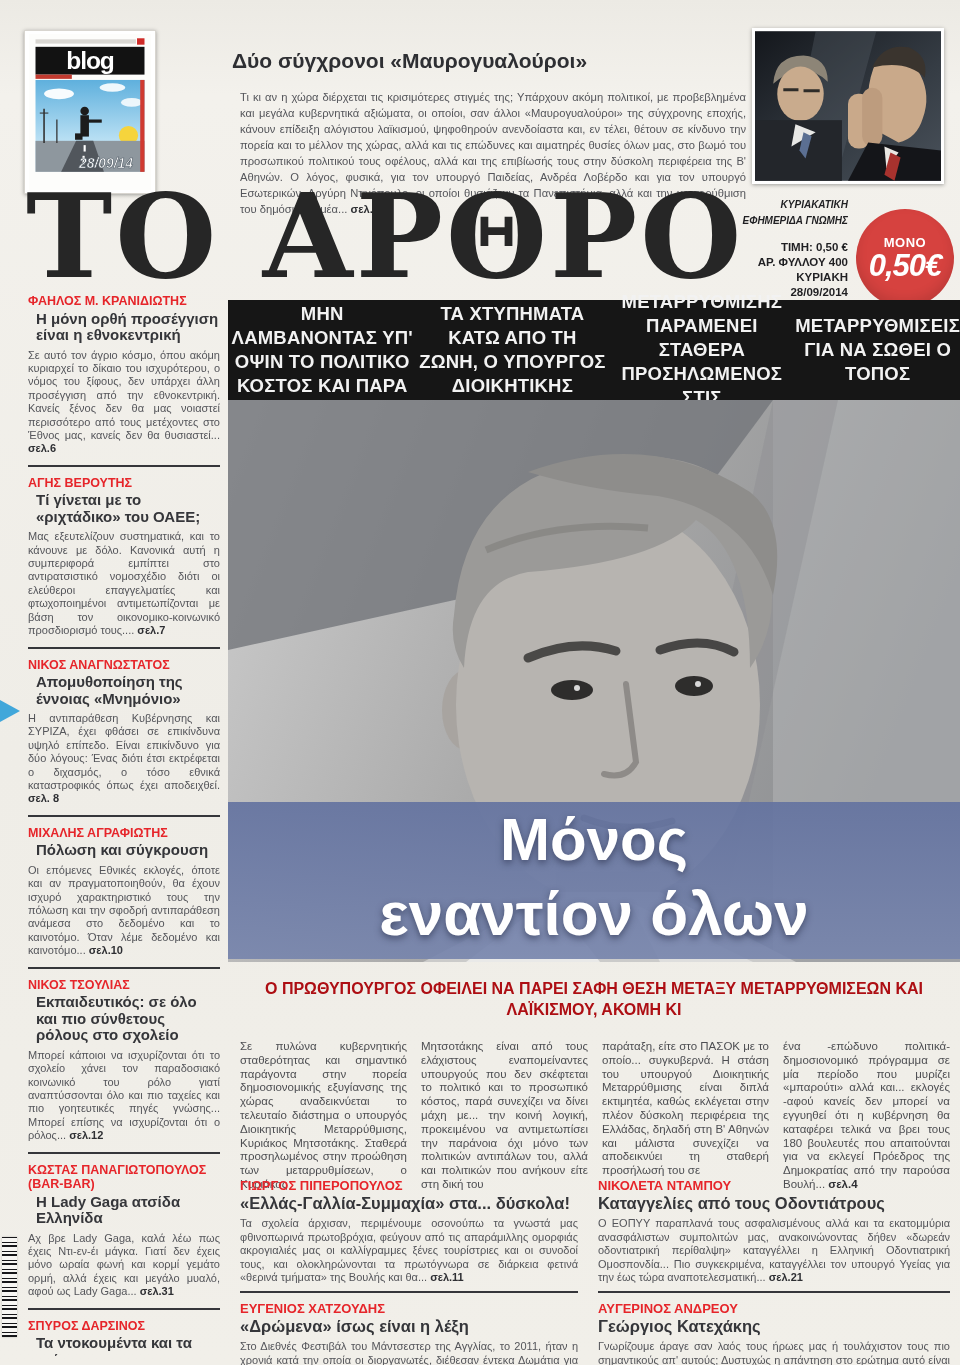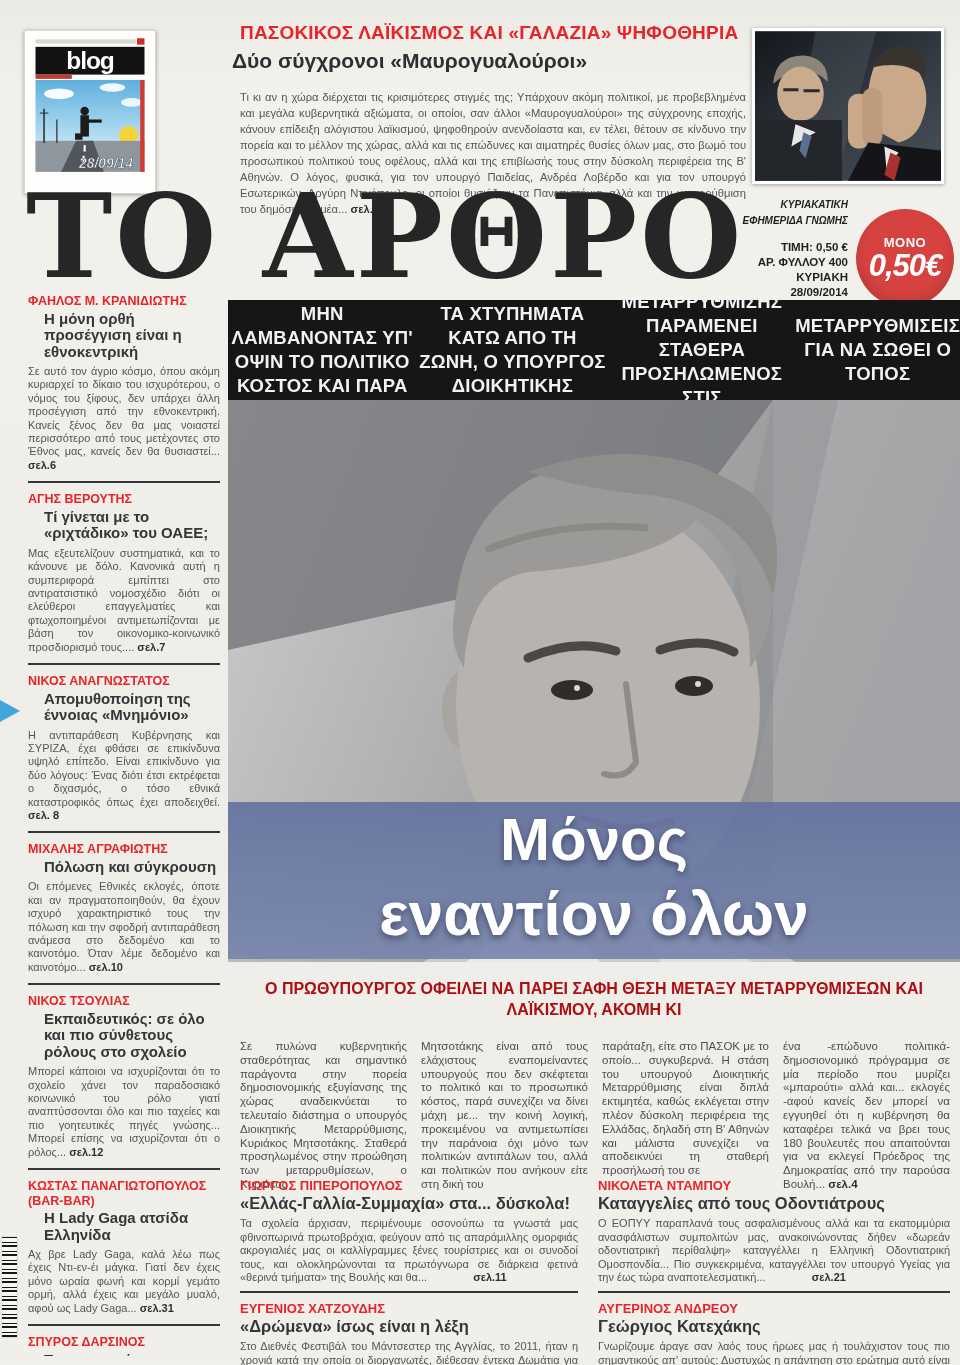"ΠΑΣΟΚΙΚΟΣ ΛΑΪΚΙΣΜΟΣ ΚΑΙ «ΓΑΛΑΖΙΑ»" div.abs { html: <div>ΠΑΣΟΚΙΚΟΣ ΛΑΪΚΙΣΜΟΣ ΚΑΙ «ΓΑΛΑΖΙΑ» ΨΗΦΟΘΗΡΙΑ</div> -> none }
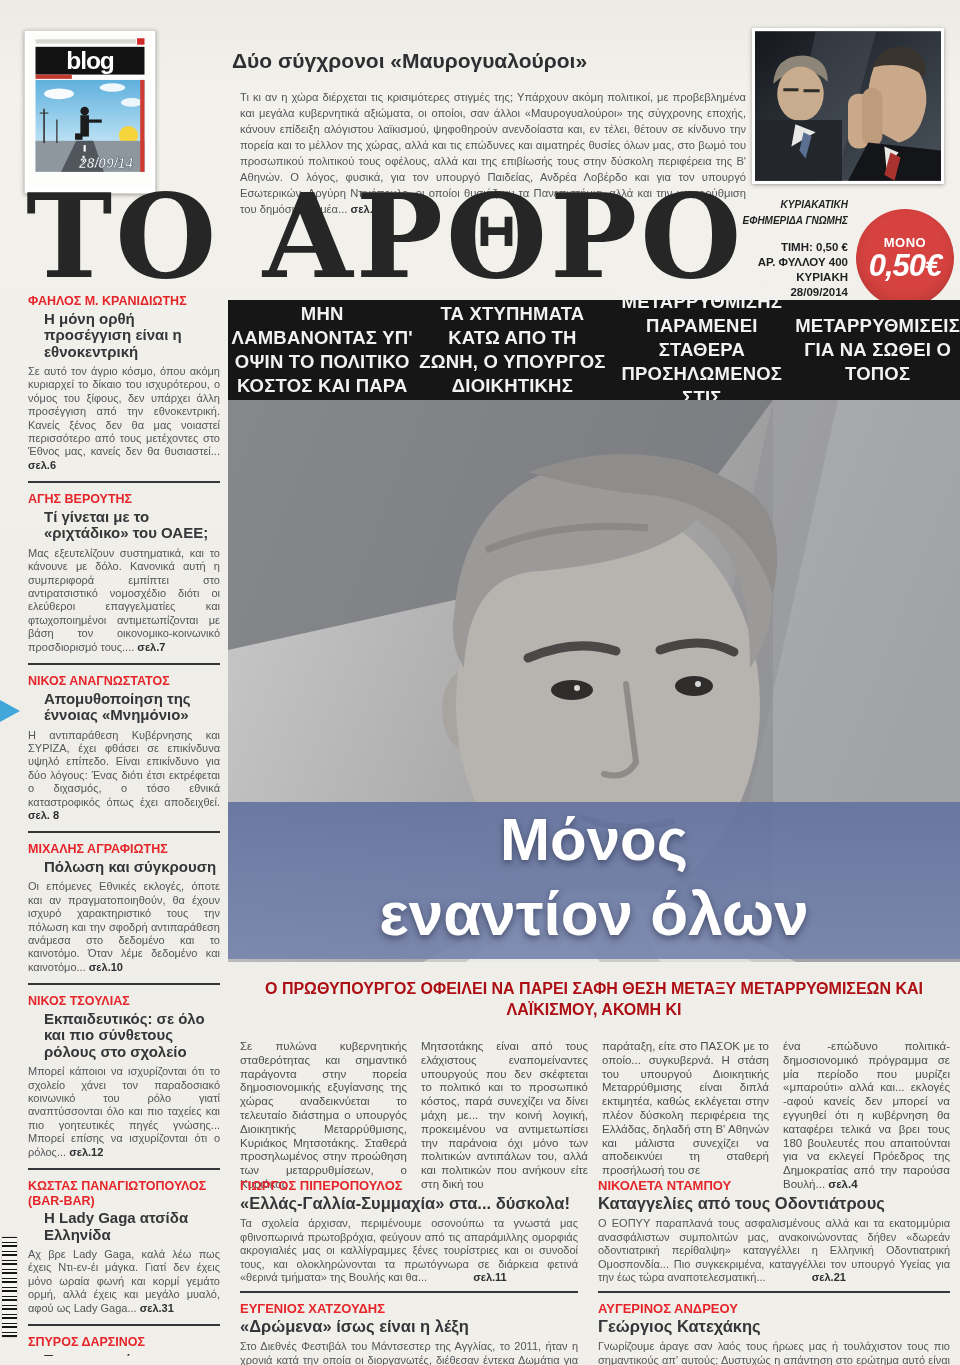"Η μόνη ορθή προσέγγιση είναι" .side-title { margin: 2px 0 5px 16px -> 2px 0 5px 8px }
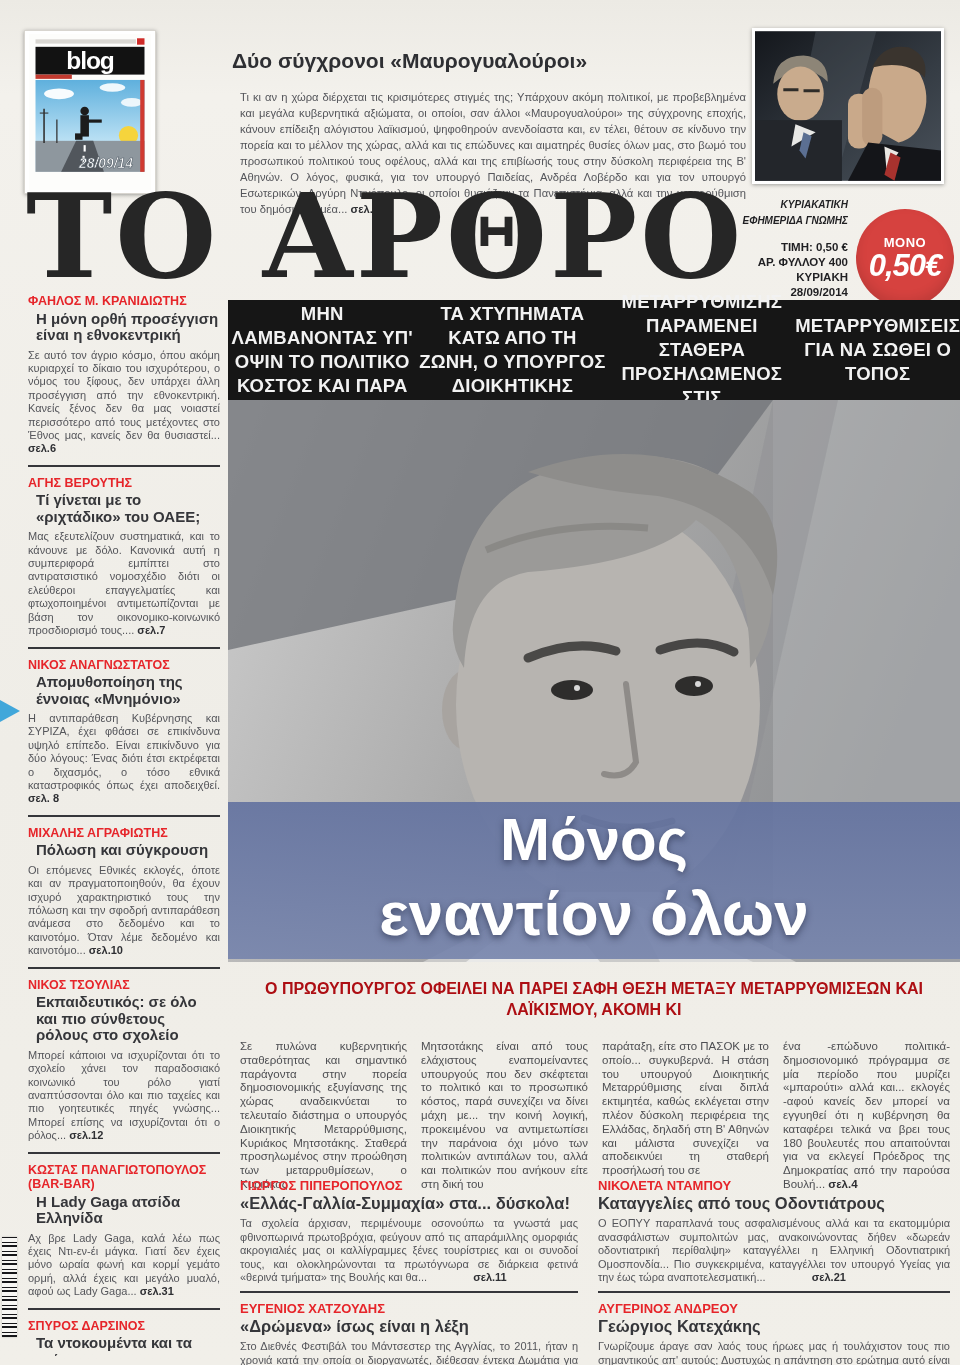"σελ.11" .bot-body b { margin-left: 43px -> none }
